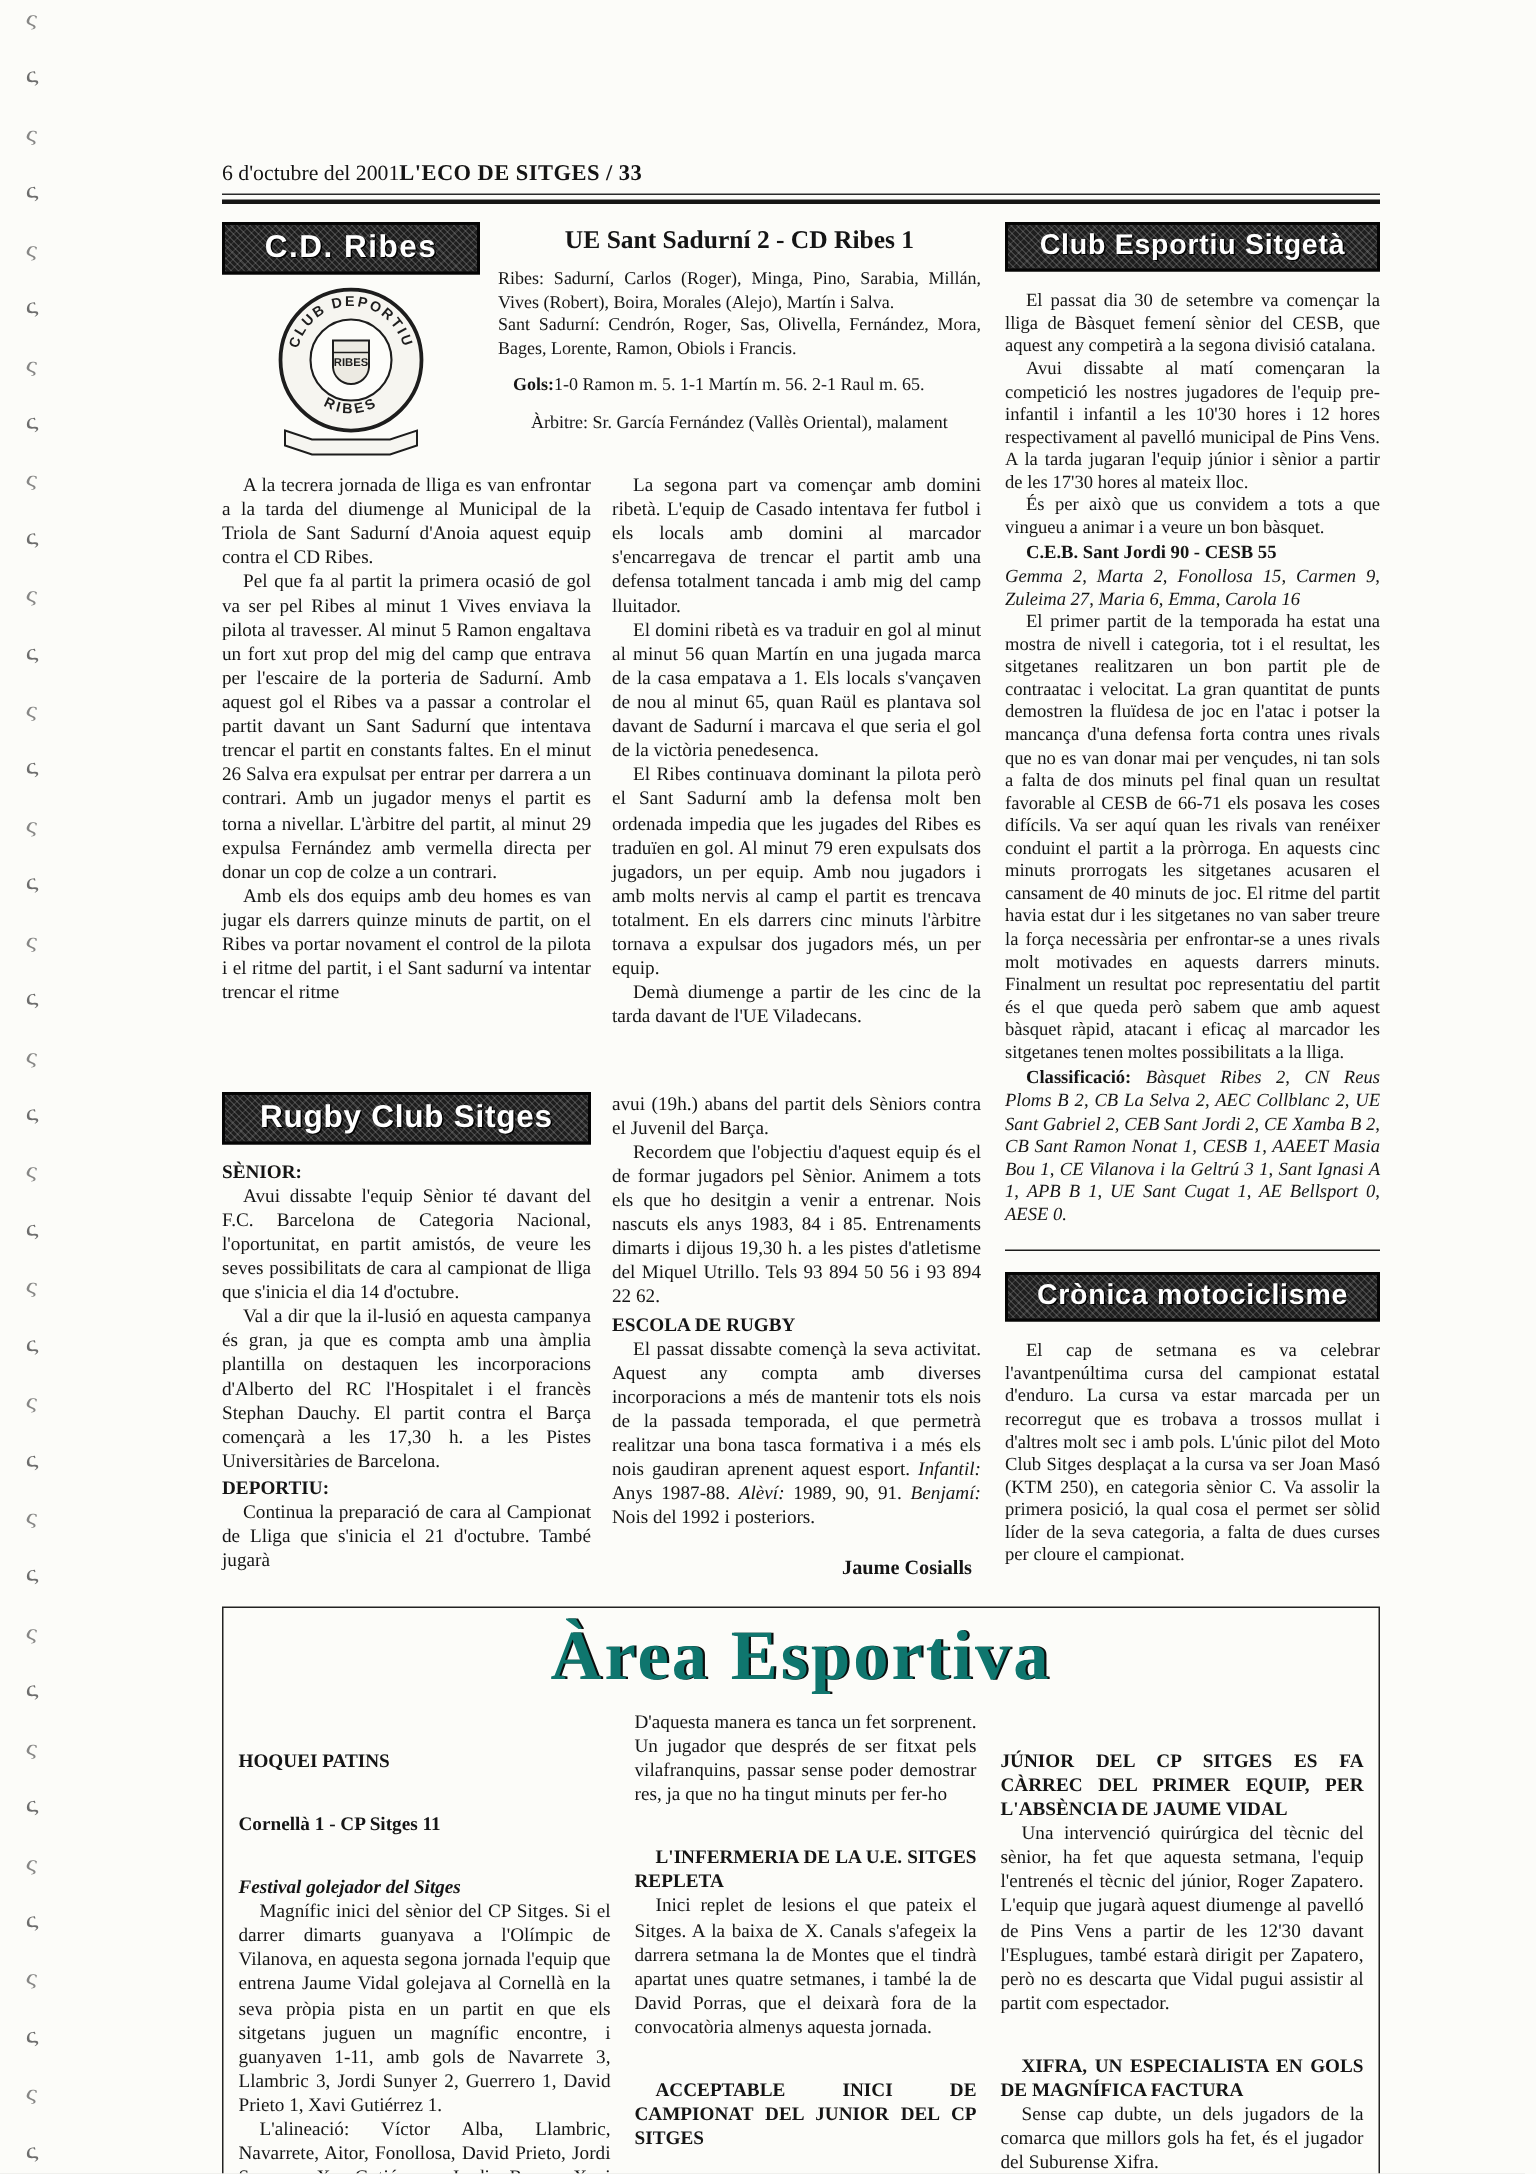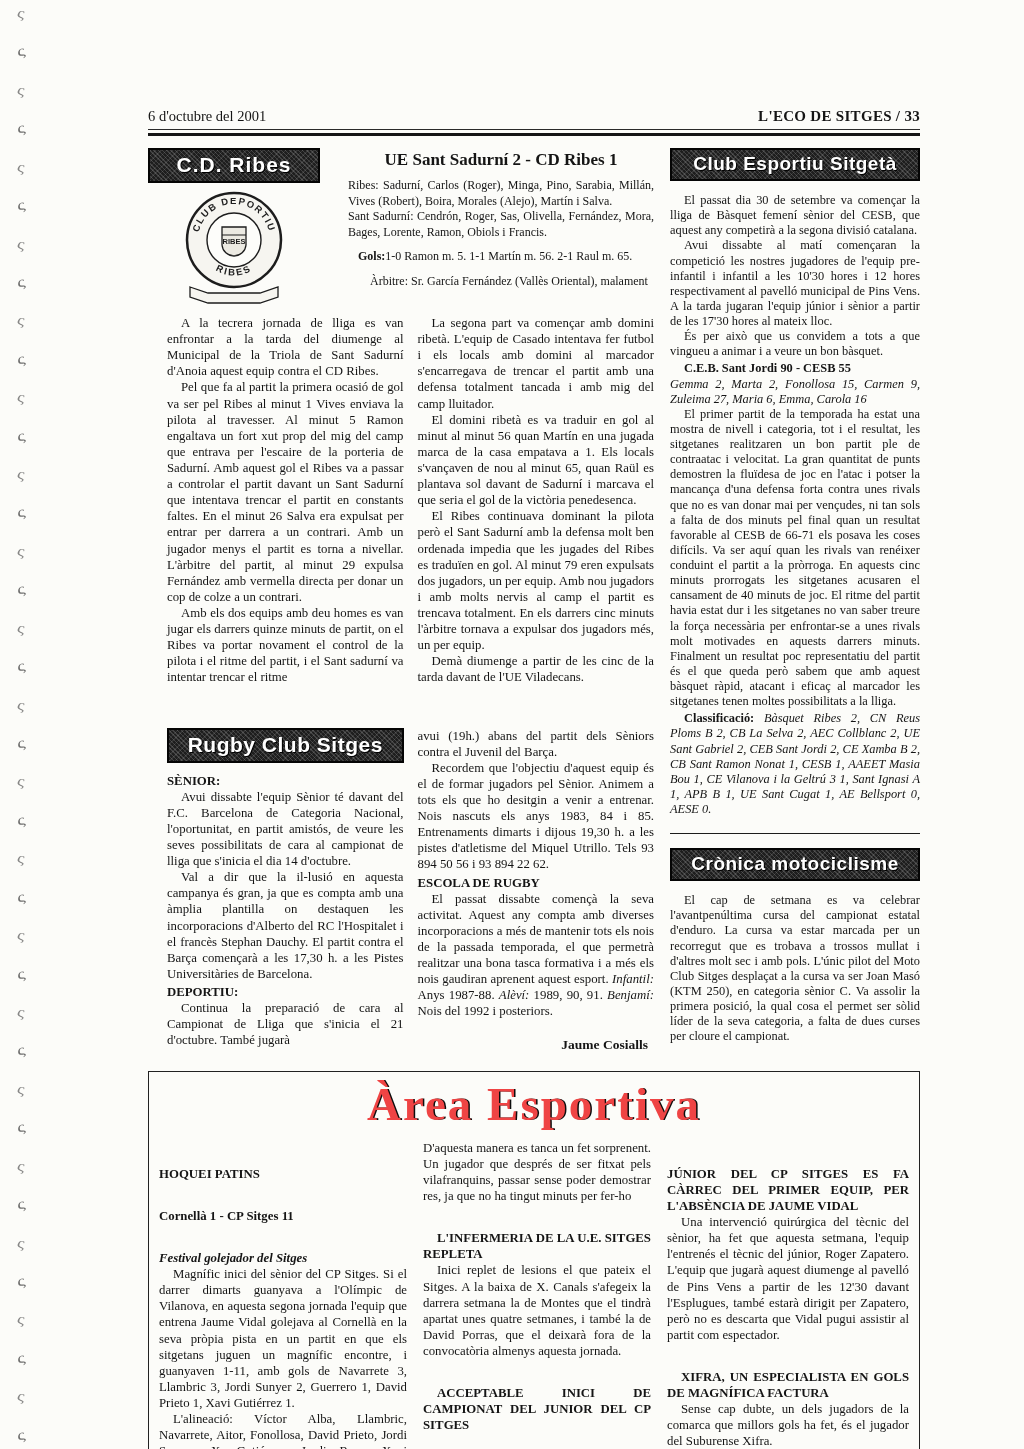"6 d'octubre del 2001" .page-header { justify-content: space-between -> none }
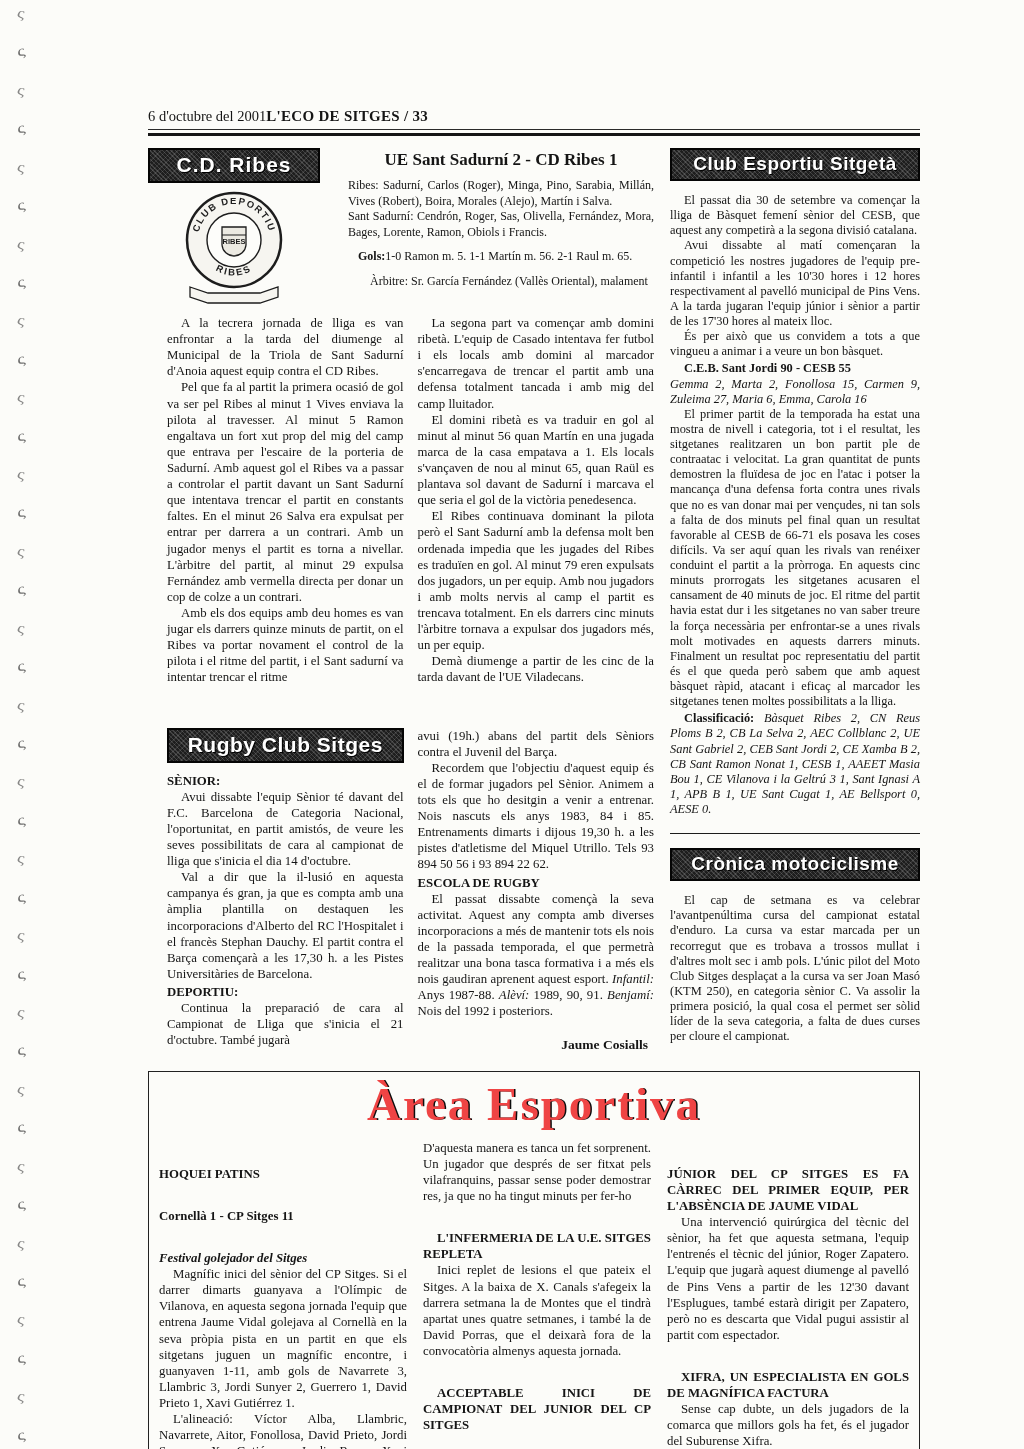"C.D. Ribes" .ribes-top { gap: 24px -> 8px }
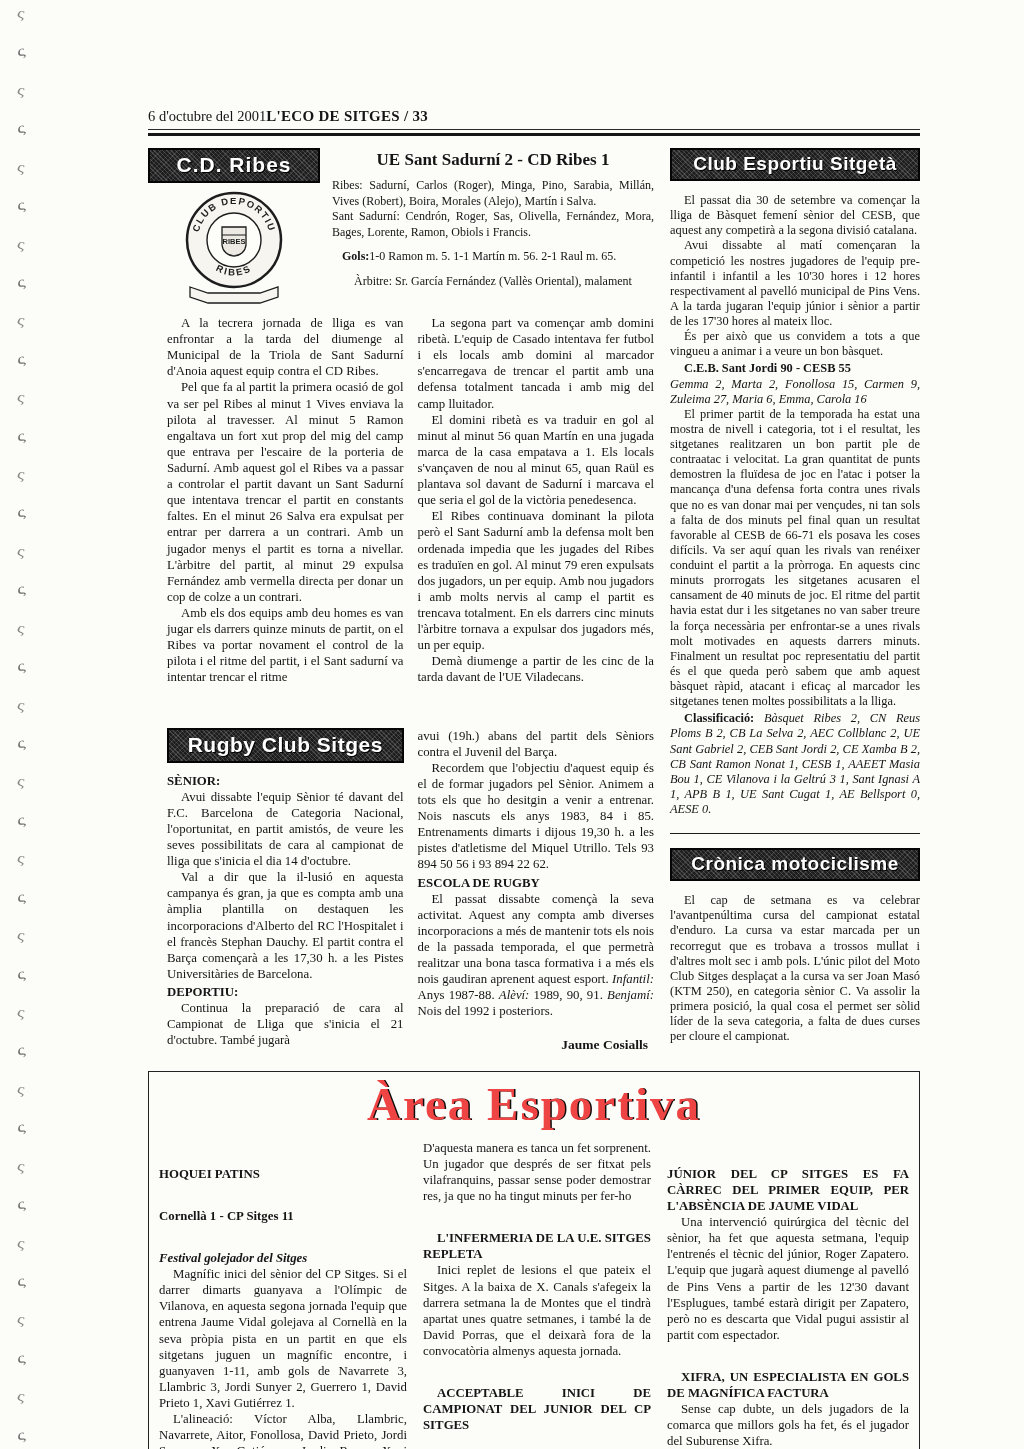"A la tecrera jornada de" .two-col { margin-left: 19px -> none }
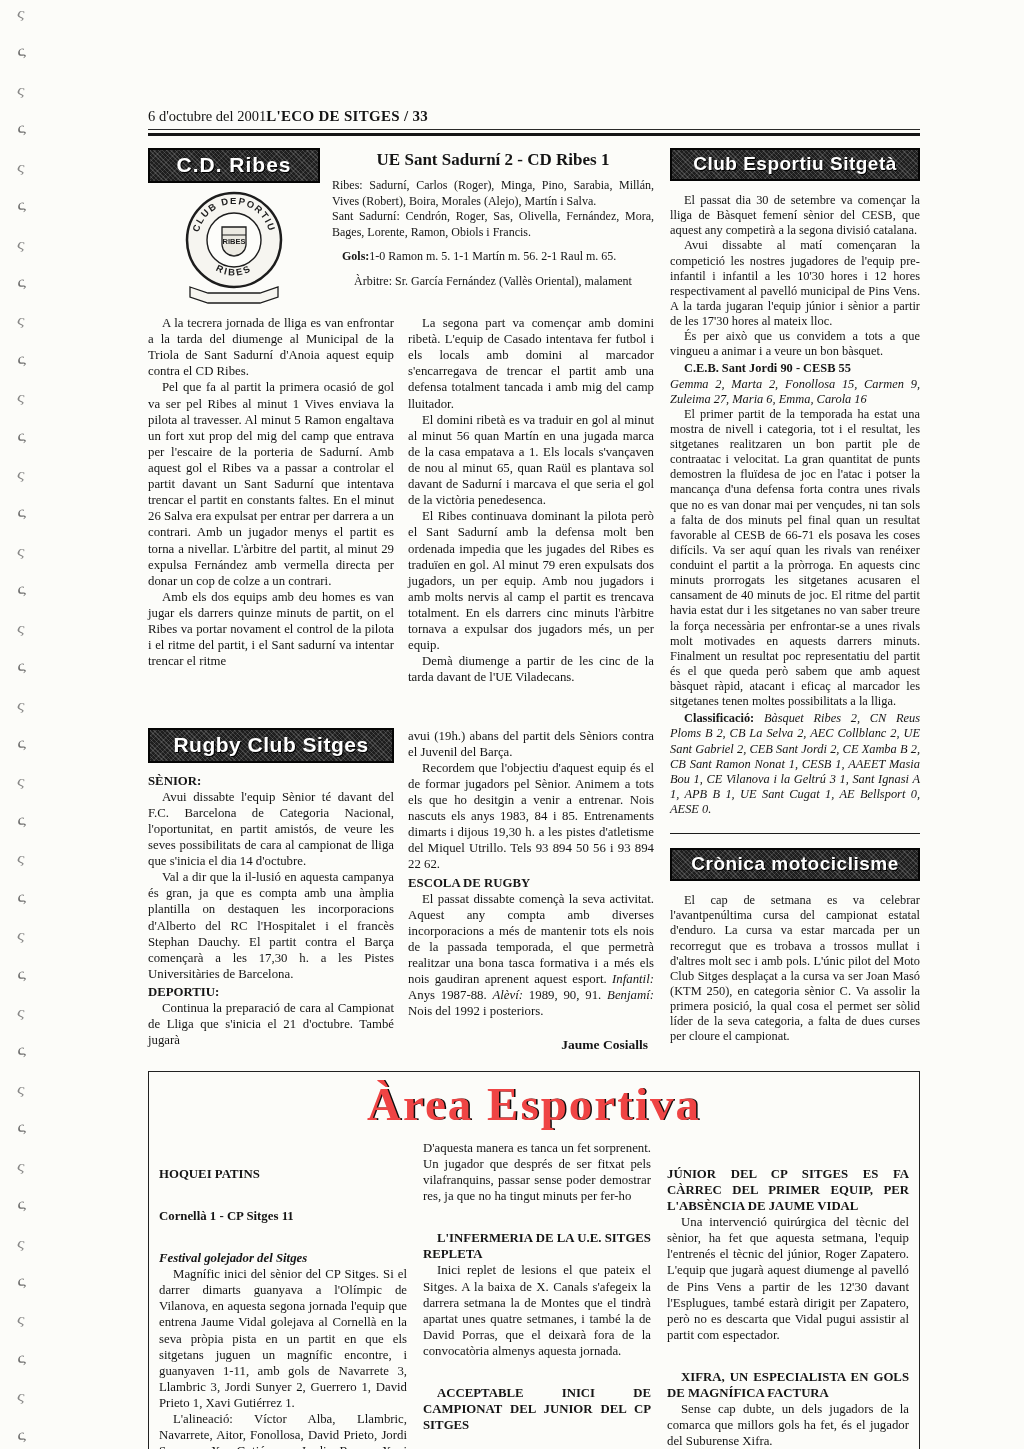"Àrea Esportiva" .area-title { color: #ef4444 -> #0f766e }
